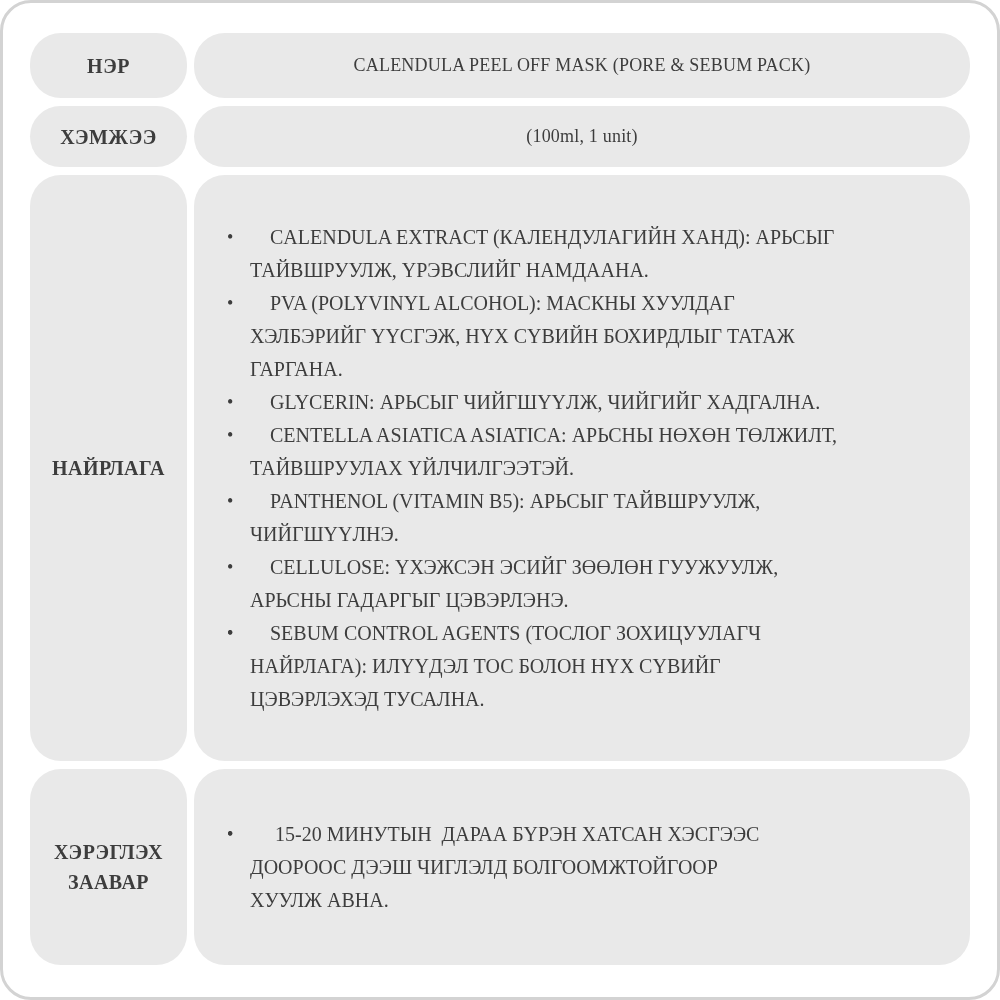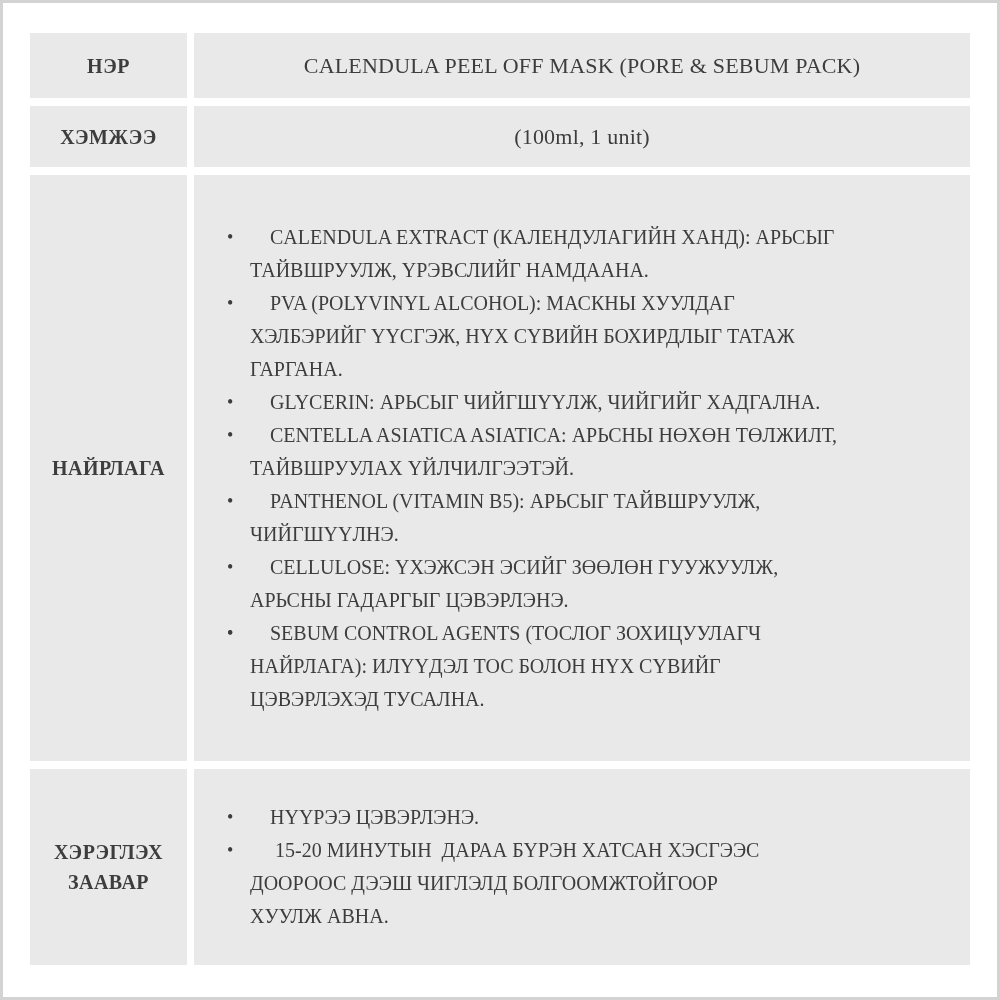"НЭР" * { border-radius: none -> 31px }
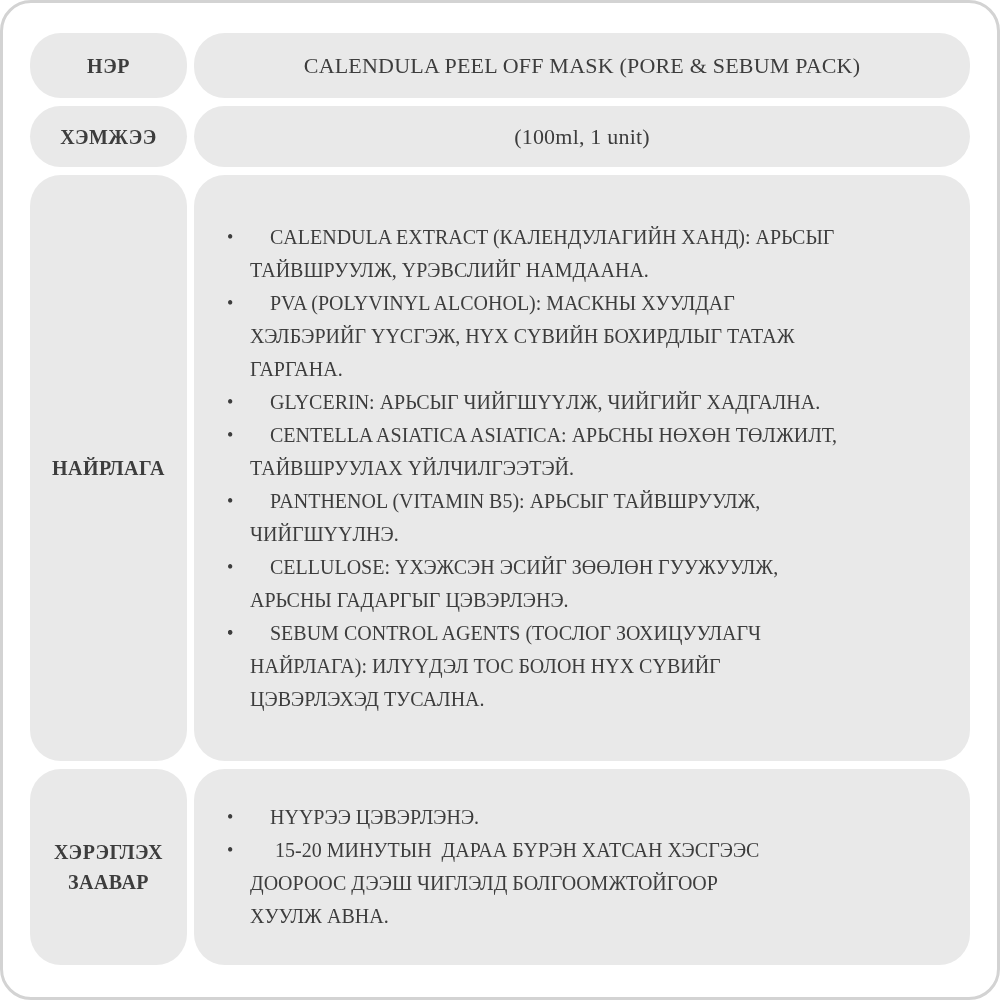"CALENDULA PEEL OFF MASK (PORE" .value-cell-center { font-size: 22px -> 18px }
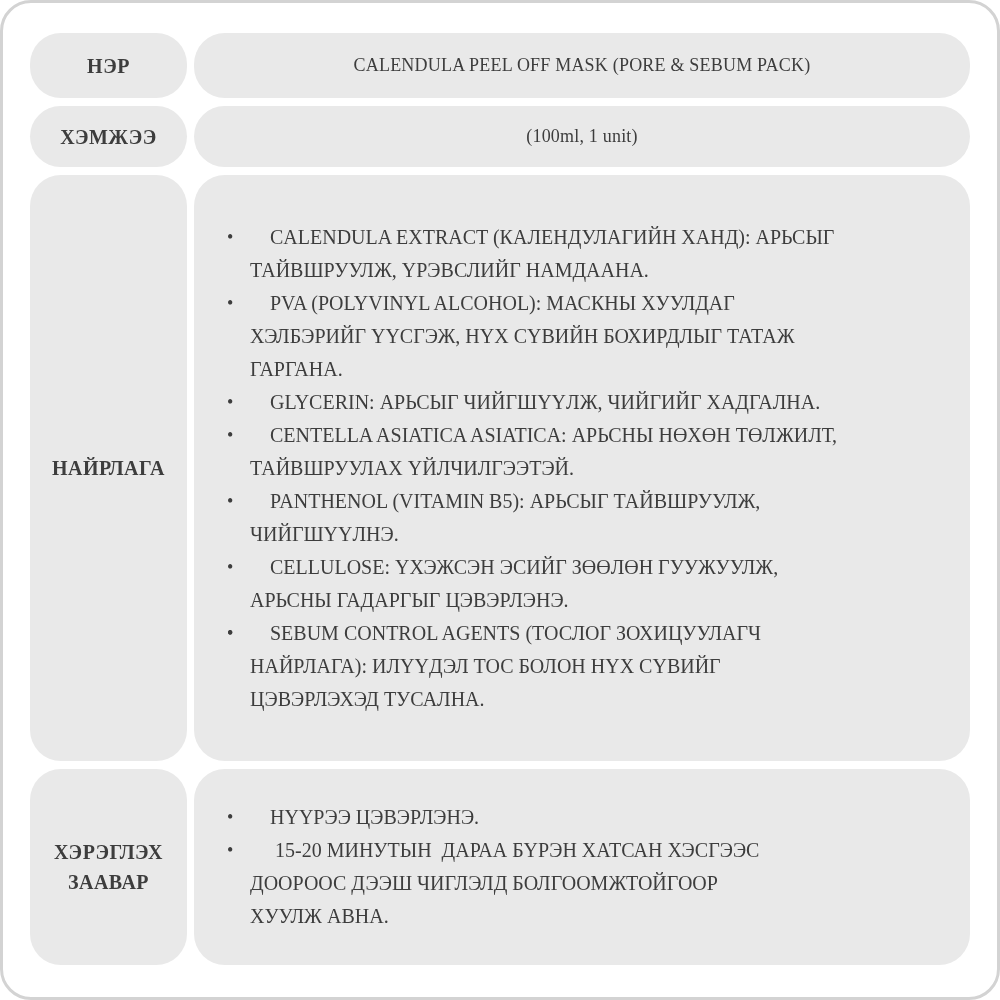"НҮҮРЭЭ ЦЭВЭРЛЭНЭ." span.item-text { html: <span>НҮҮРЭЭ ЦЭВЭРЛЭНЭ.</span> -> none }
